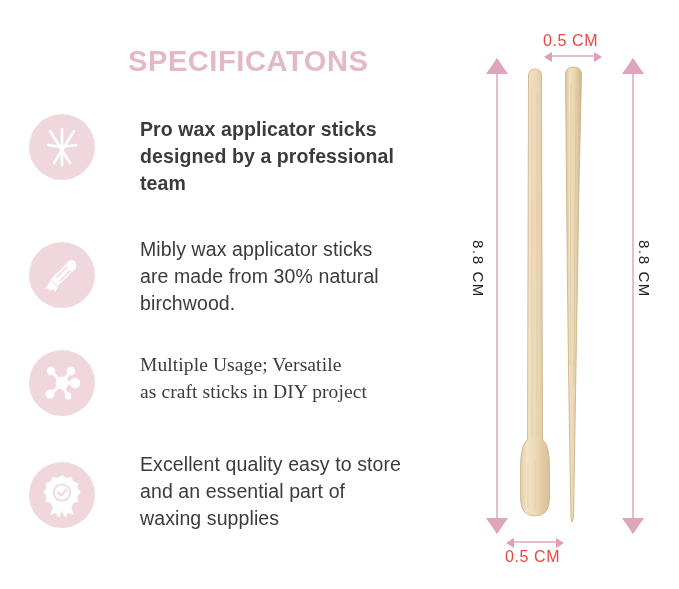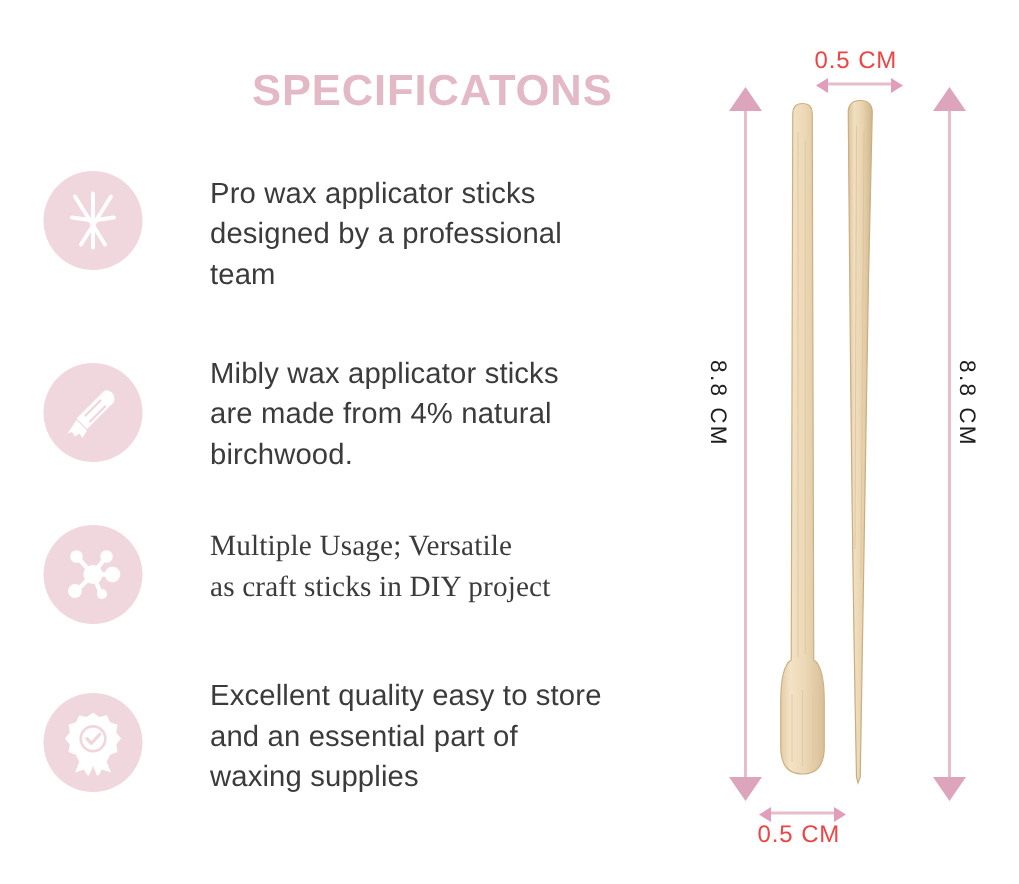"SPECIFICATONS" #page-title { margin-left: 40px -> none }
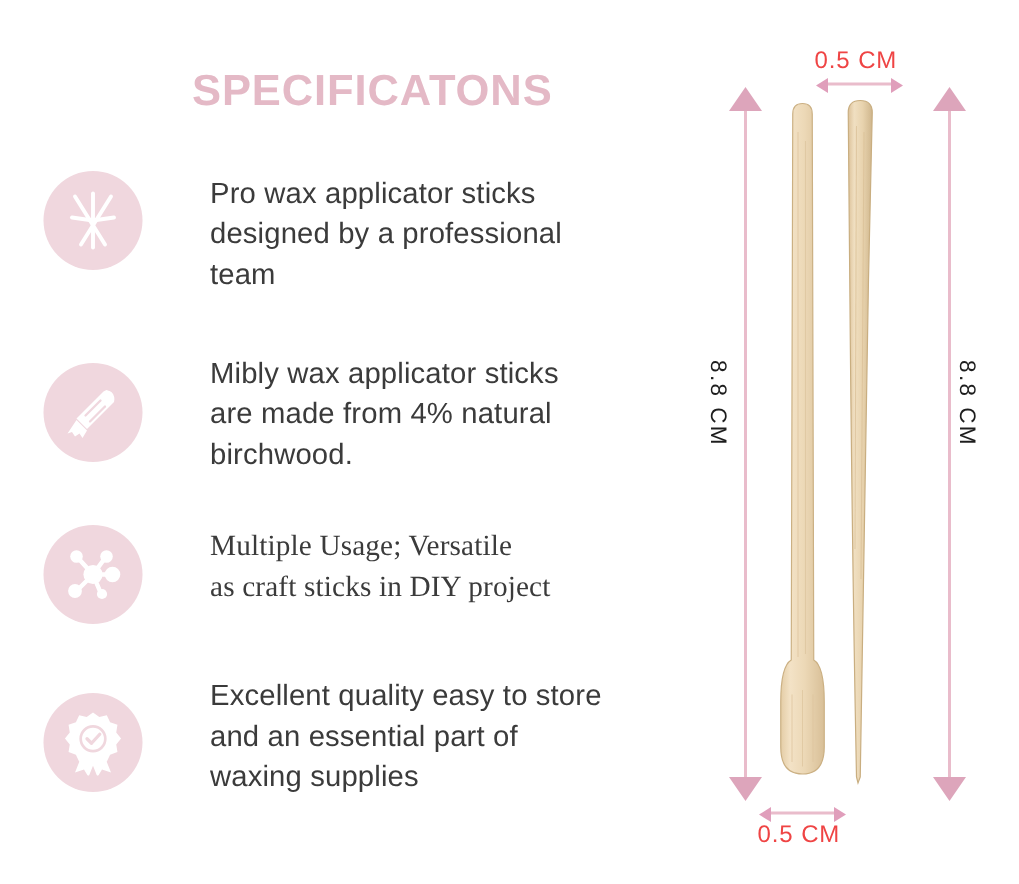"Pro wax applicator sticks" #feature-row-0 .feature-text { font-weight: none -> bold }
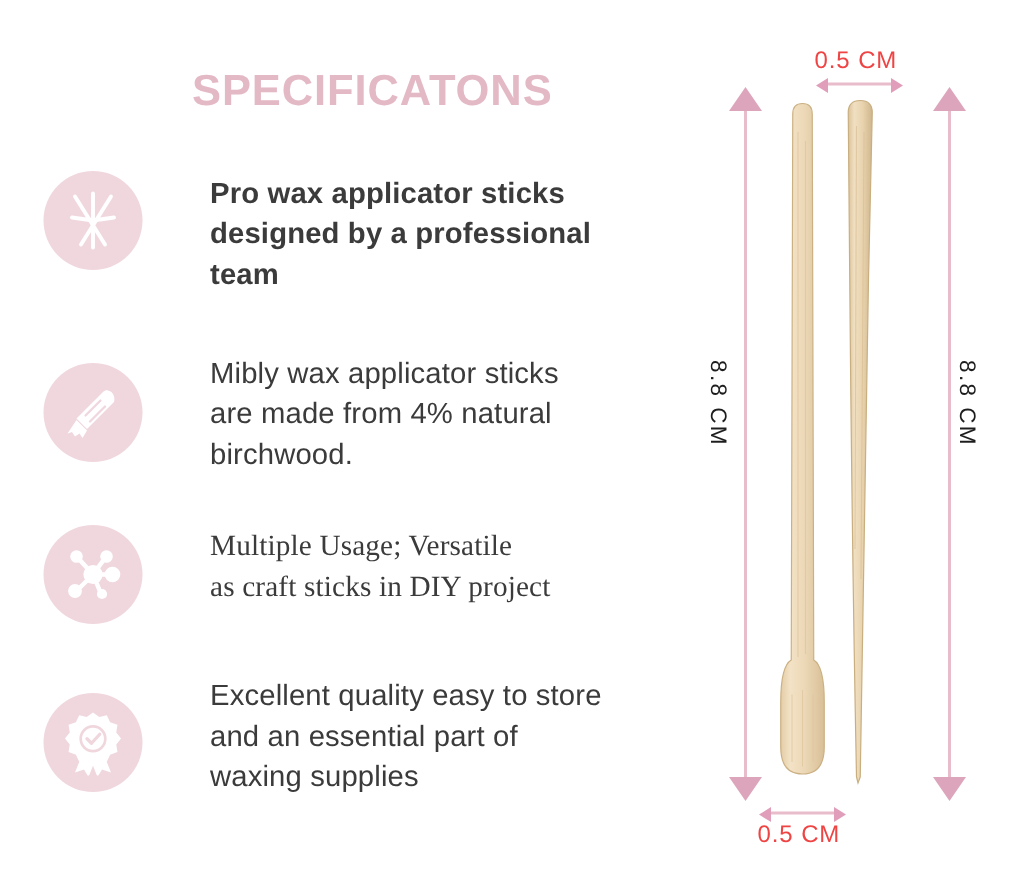"Mibly wax applicator sticks" div.feature-text { text: 4% -> 30% }
